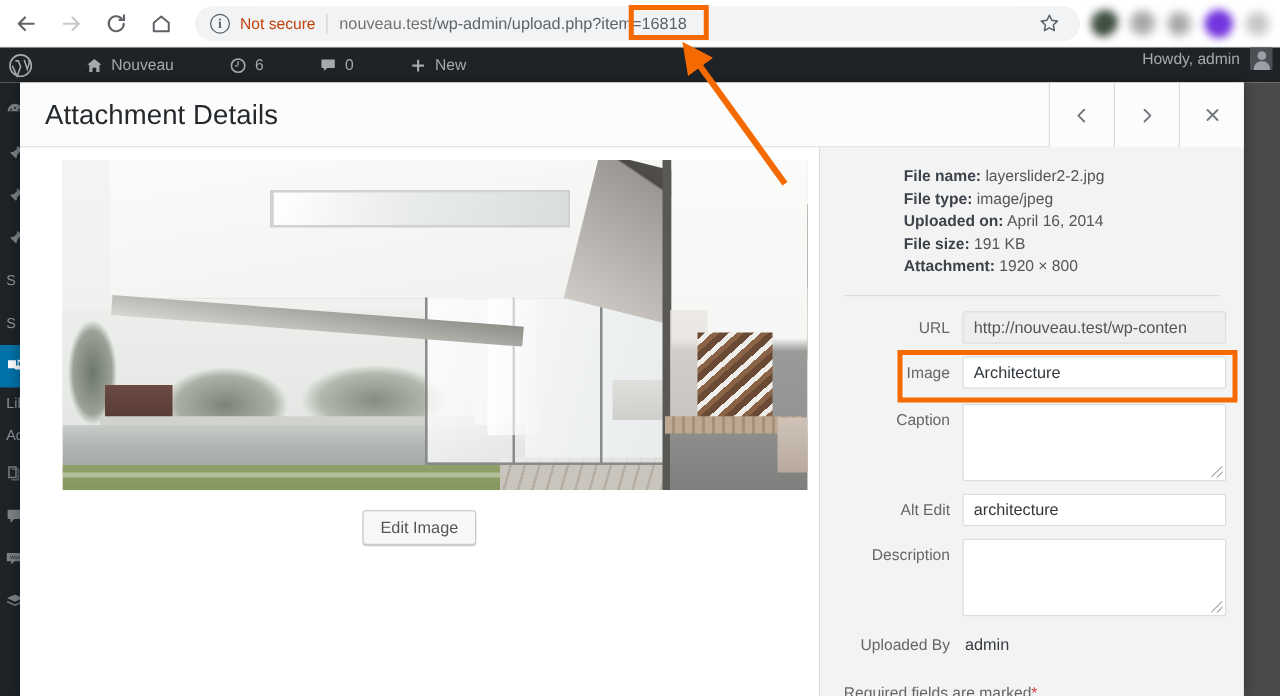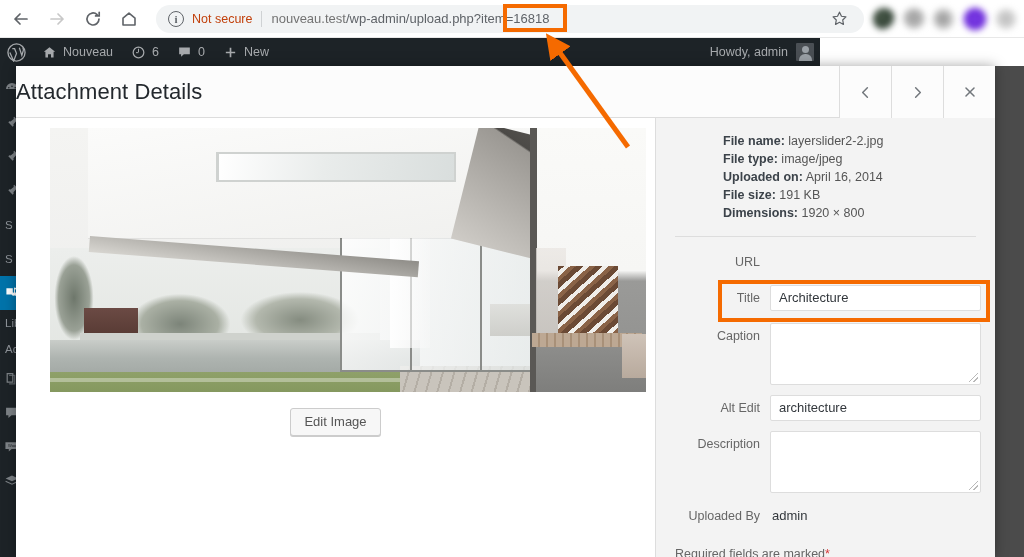"Nouveau" .wp-adminbar { align-items: center -> flex-start; gap: none -> 26px; width: 820px -> 1024px }
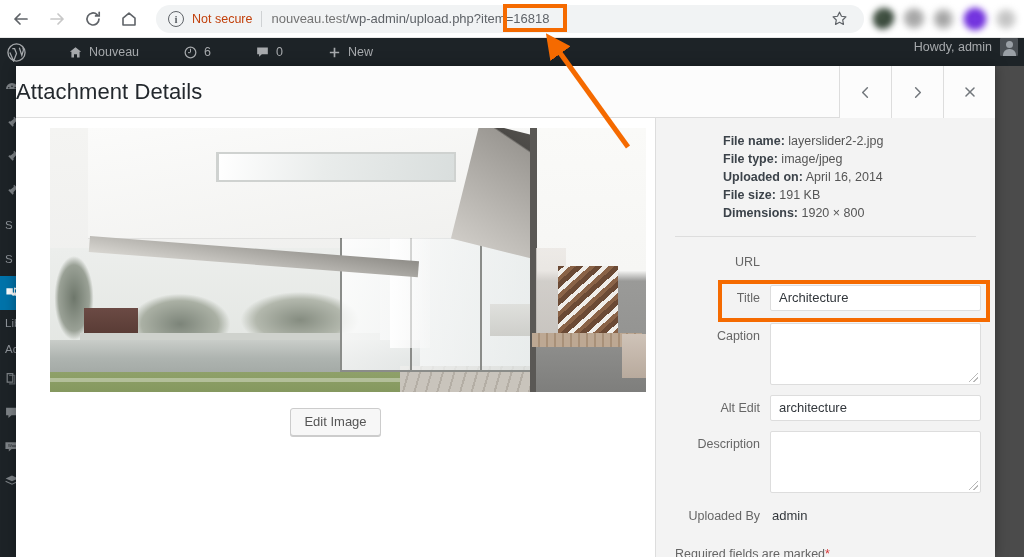"Attachment Details" .modal-title { padding-left: none -> 20px }
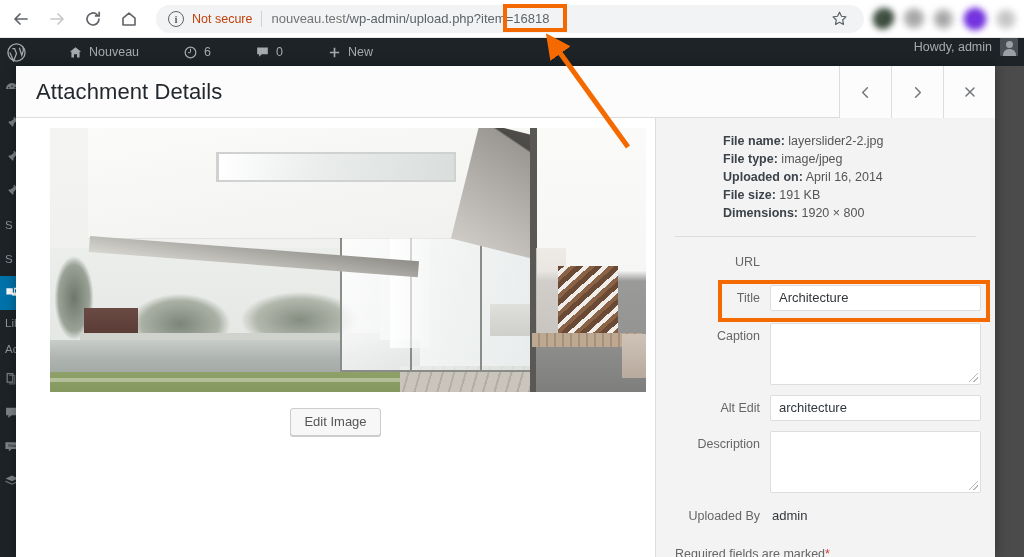"Dimensions:" b { text: Dimensions -> Attachment }
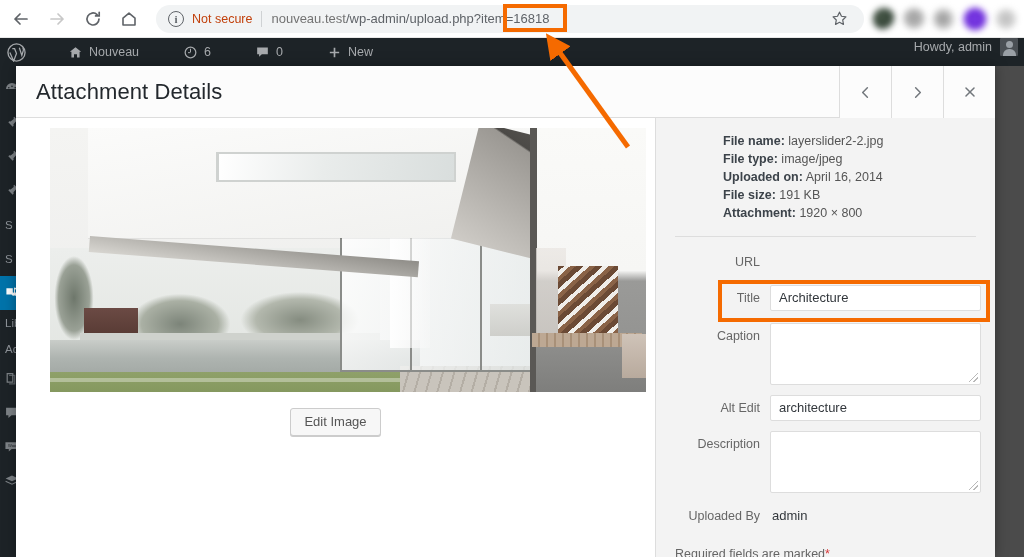"http://nouveau.test/wp-conten" div.field-input { html: none -> <div>http://nouveau.test/wp-conten</div> }
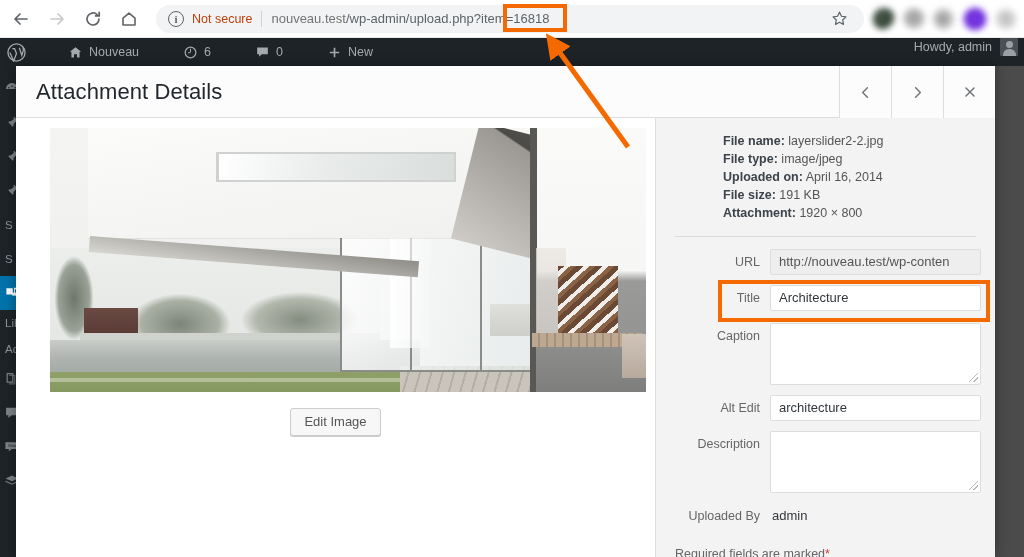"Title" div.field-label { text: Title -> Image }
